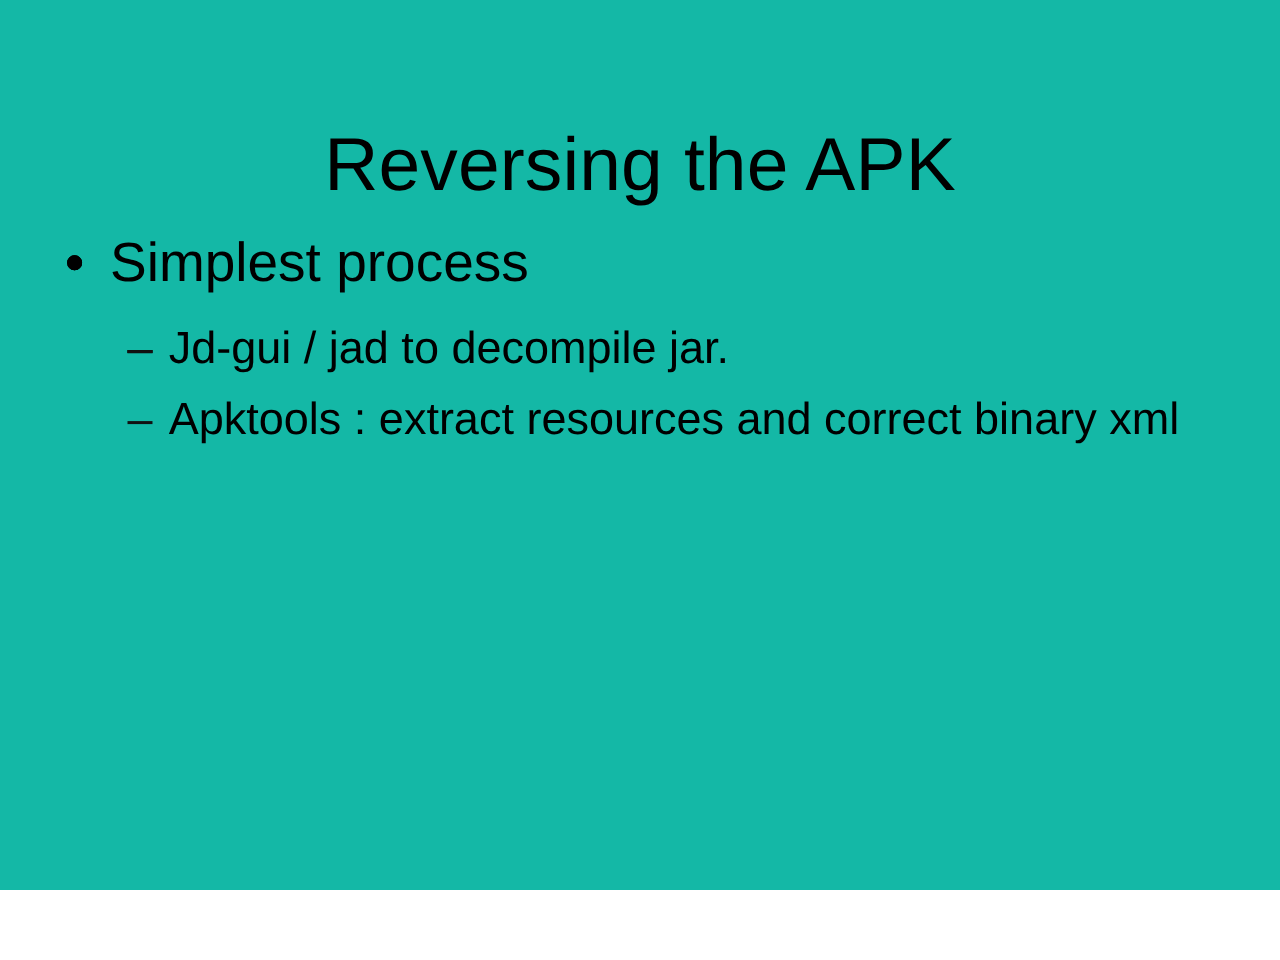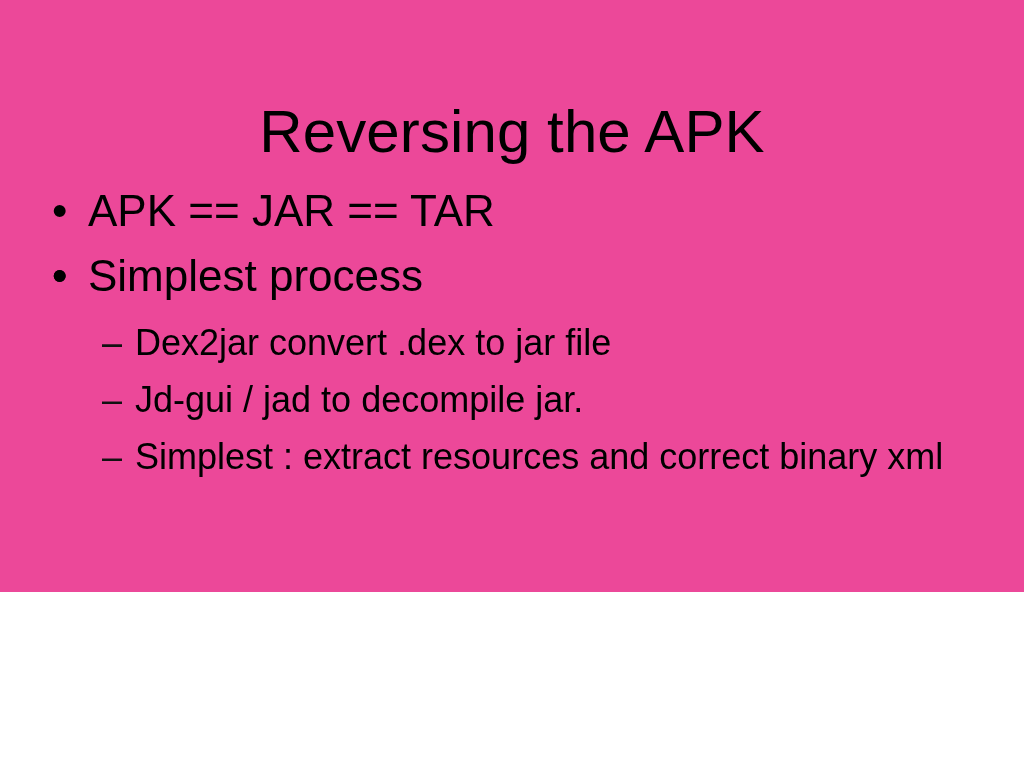"Reversing the APK" .slide { background: #ec4899 -> #14b8a6; height: 592px -> 712px }
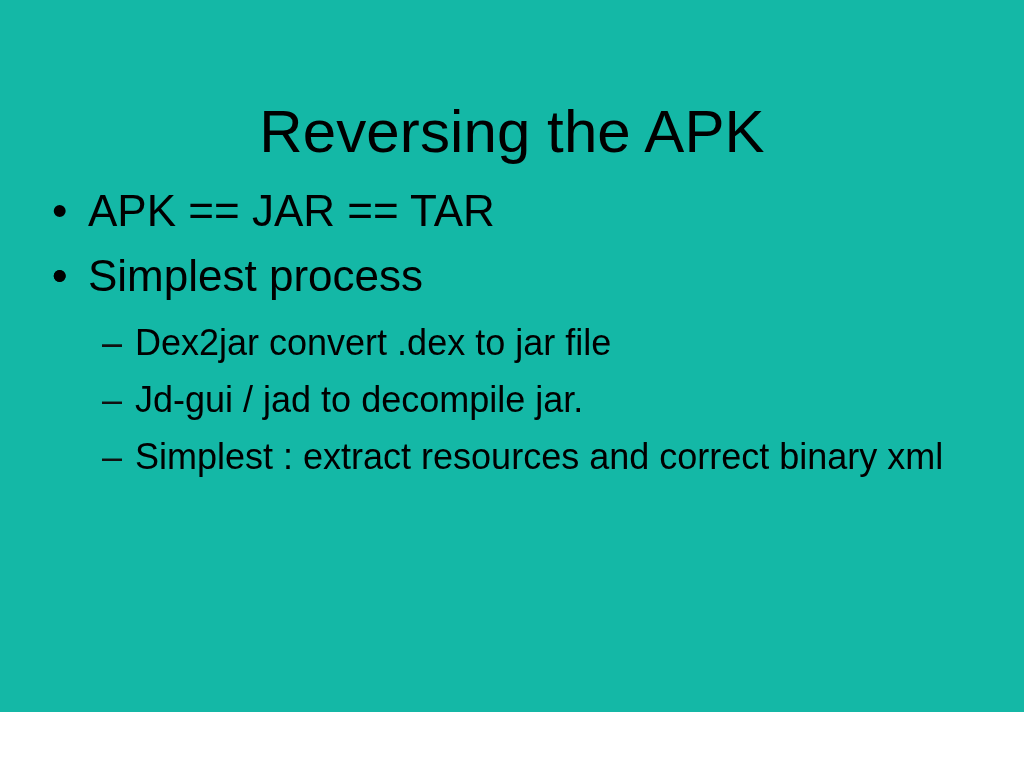"APK == JAR == TAR" span.text { html: <span>APK == JAR == TAR</span> -> none }
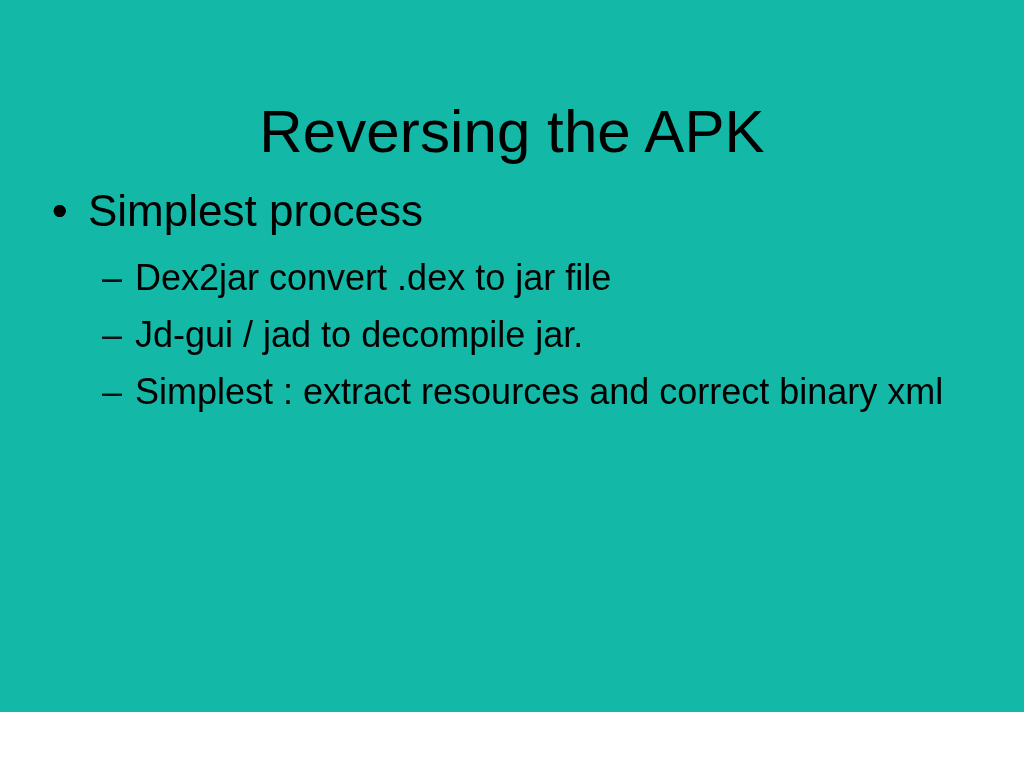"Dex2jar convert .dex to jar" span.text { html: <span>Dex2jar convert .dex to jar file</span> -> none }
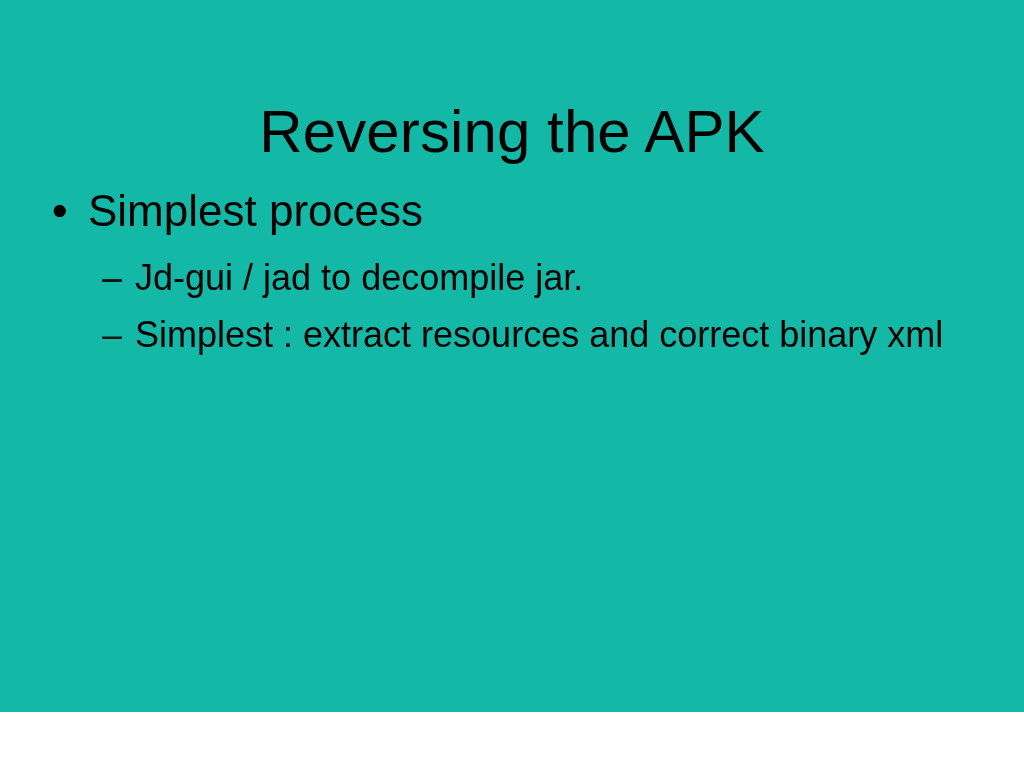"Simplest : extract resources and" span.text { text: Simplest -> Apktools }
